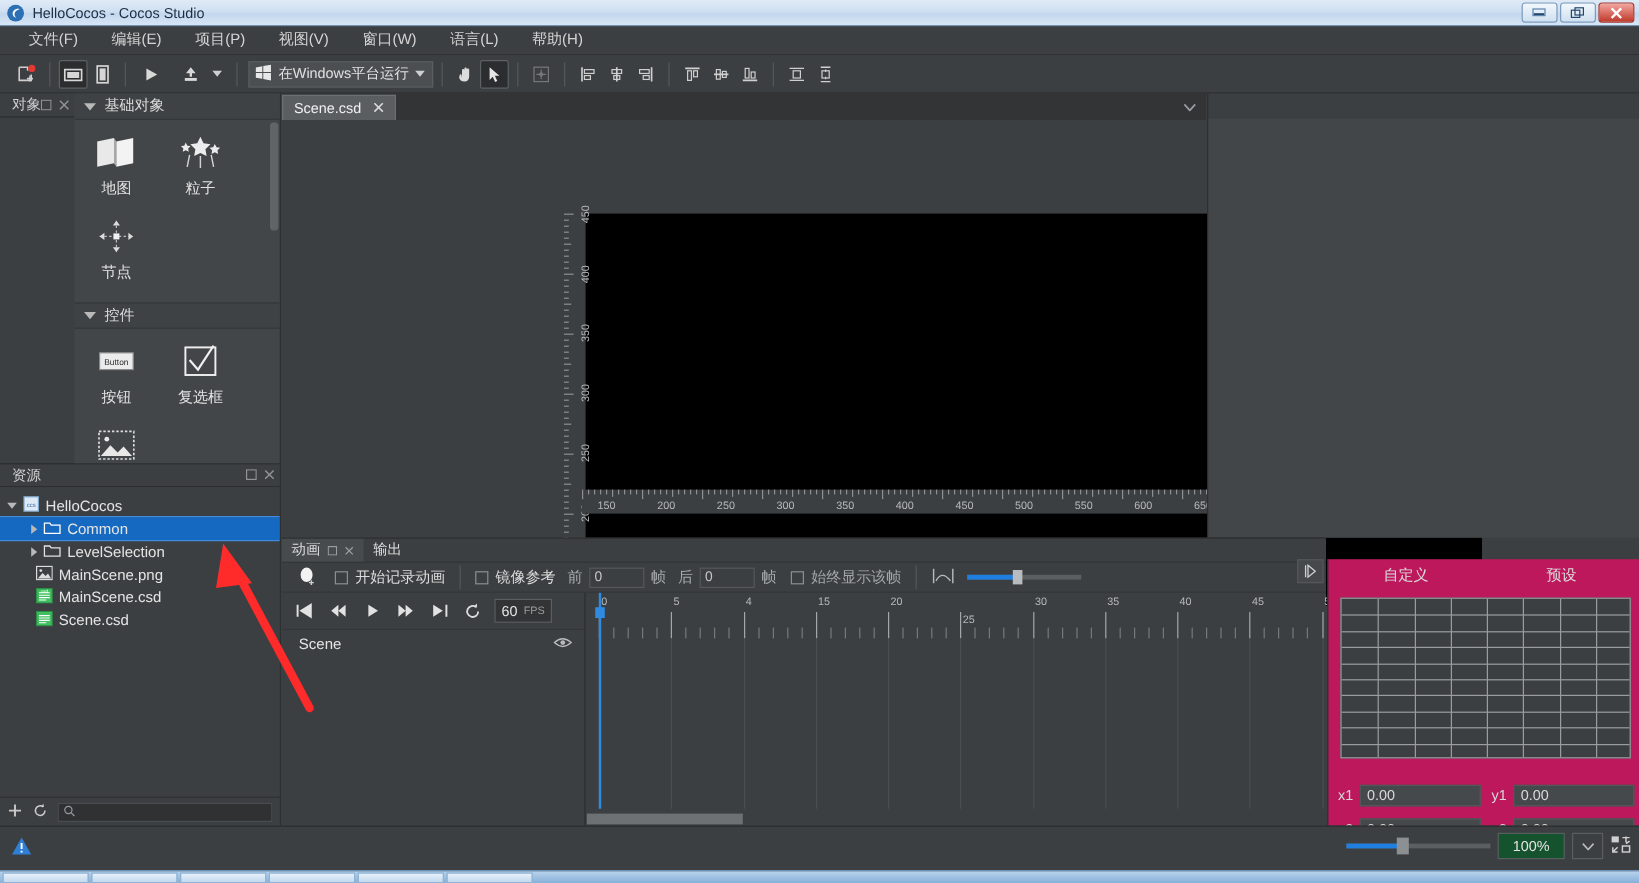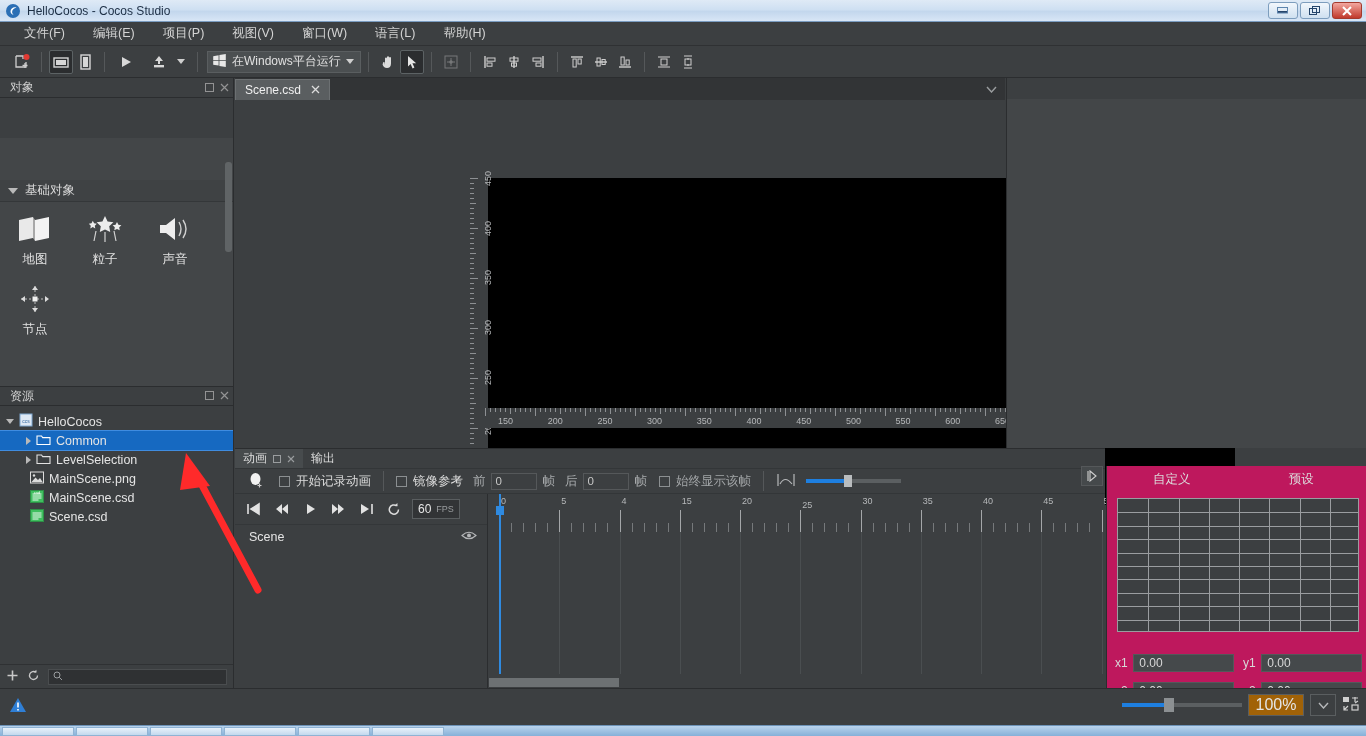"对象" .obj-panel { flex-direction: column -> row; gap: 40px -> none }
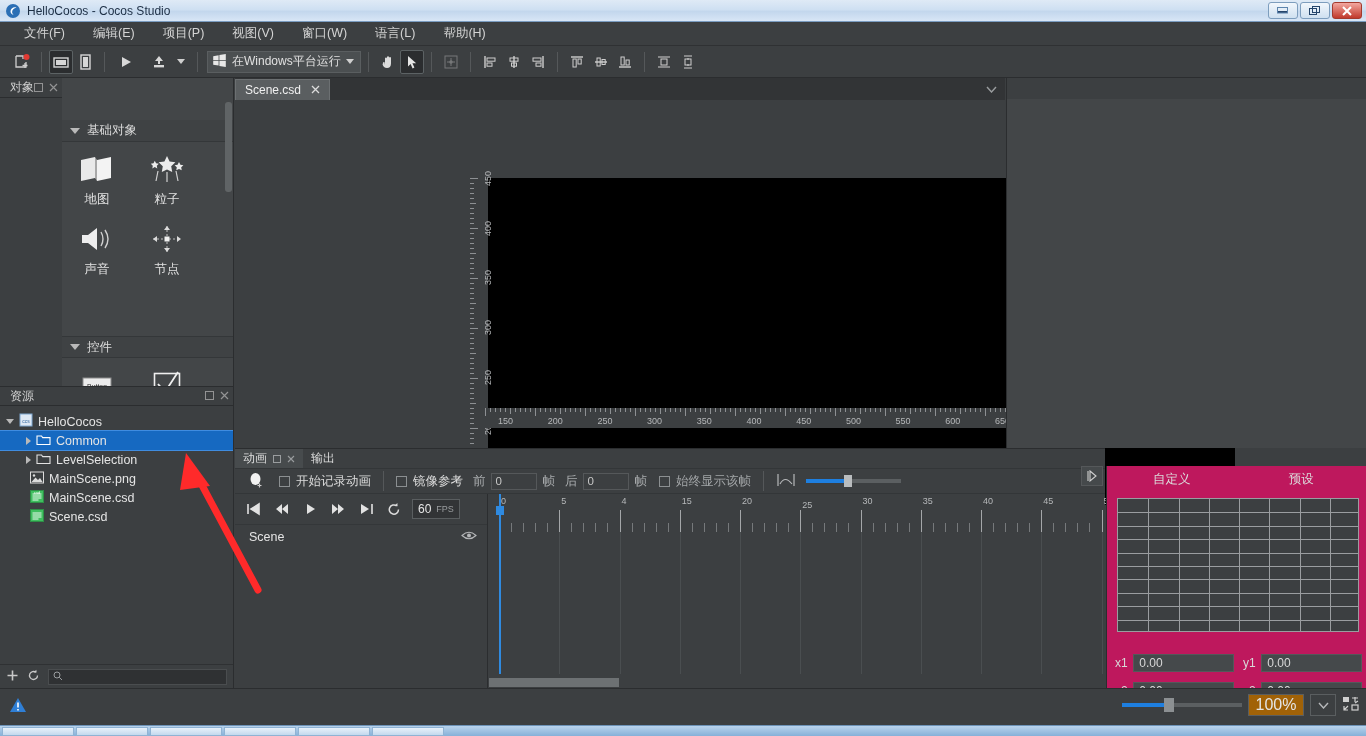"基础对象" .grp-hd { margin-top: 42px -> none }
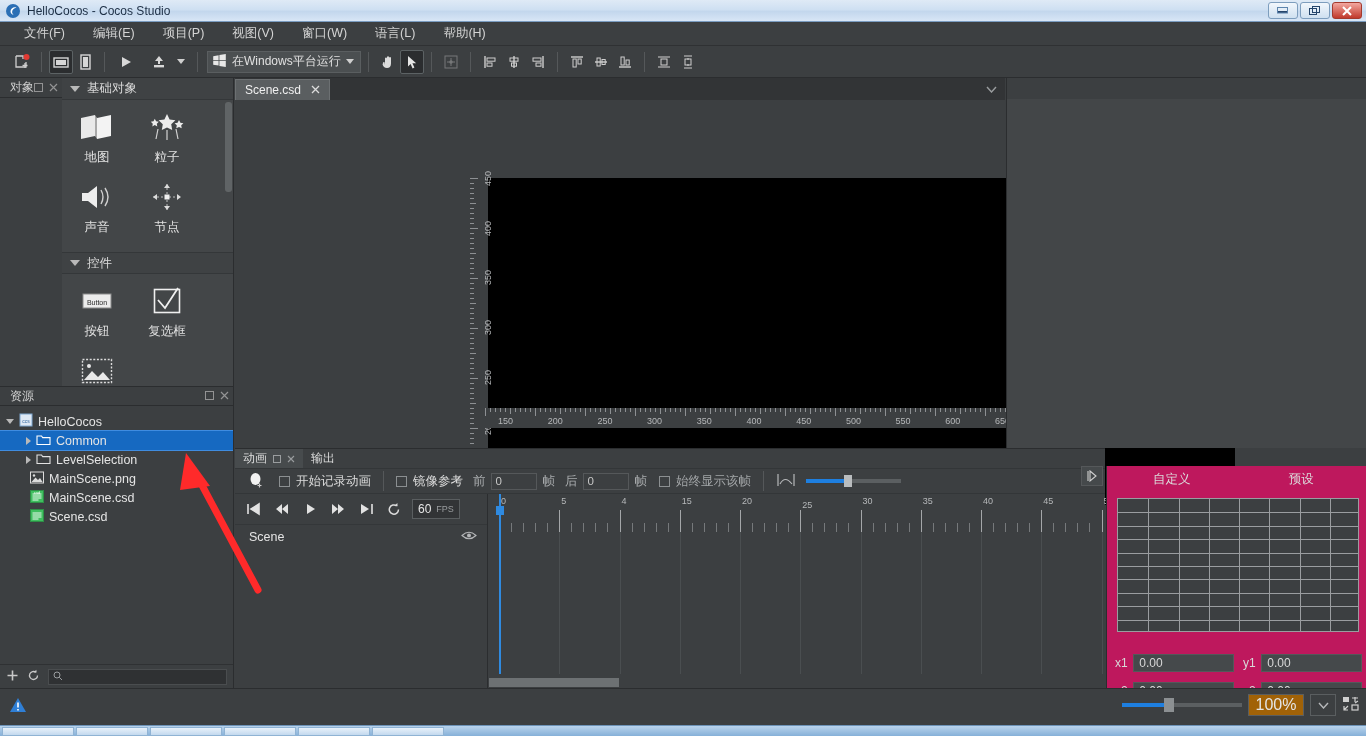"声音" div.cell { html: <div> <span> <svg> <path></path> <path></path> </svg> </span> <span>声音</span> </div> -> none }
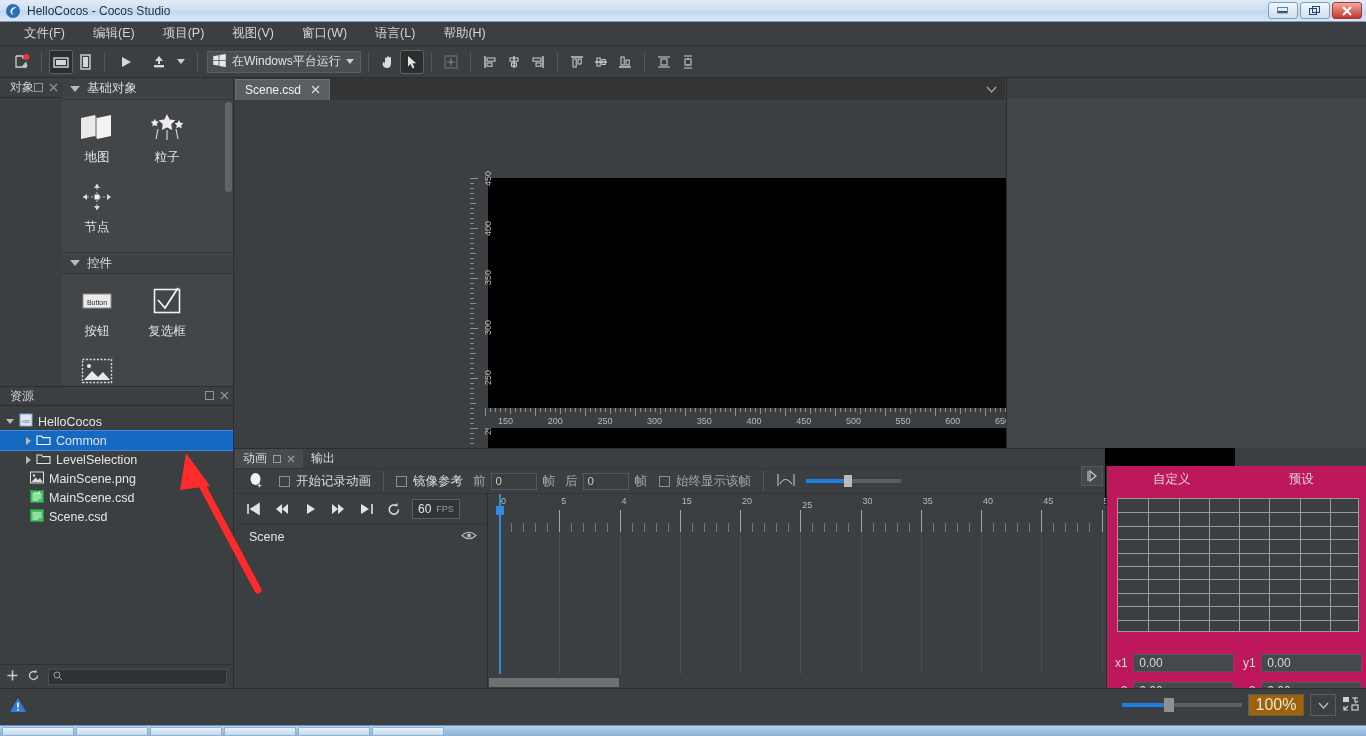"25" div.rlbl { top: 6px -> 17px }
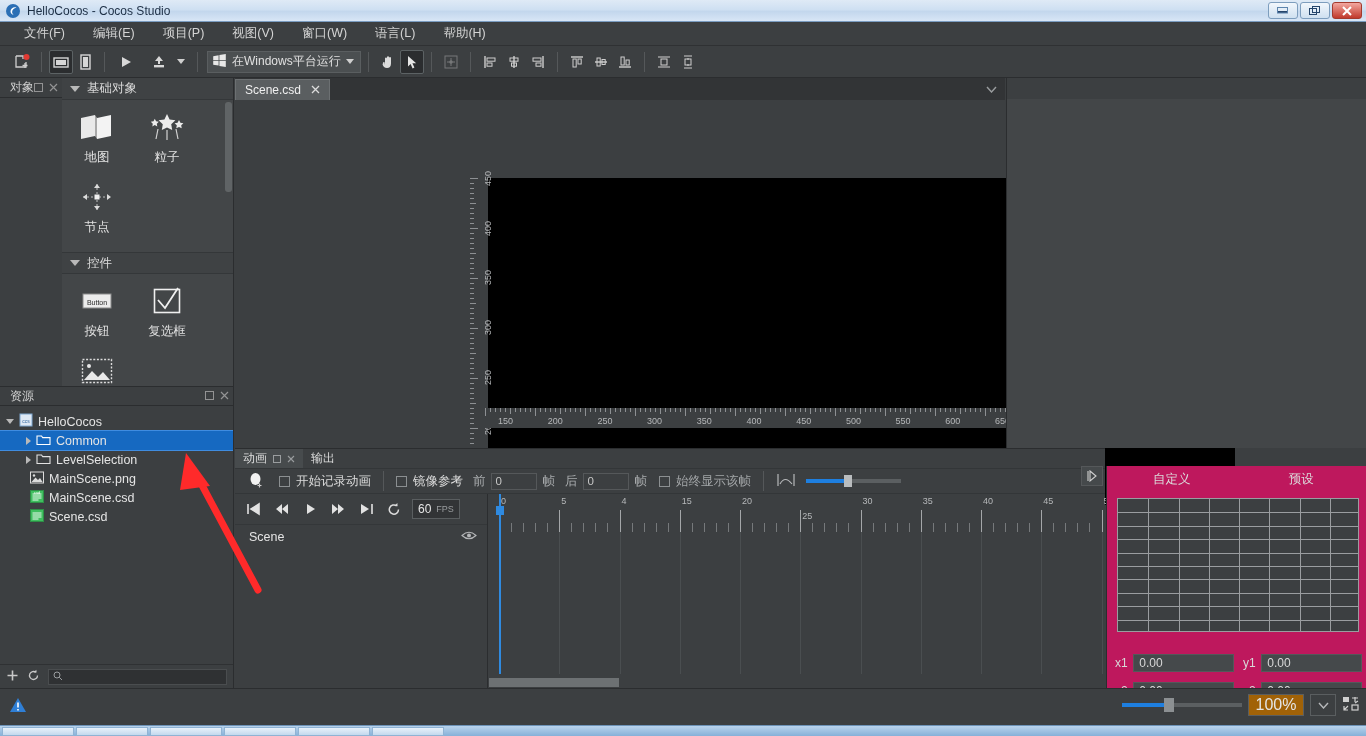"100%" .zpct { background: #a16207 -> #14532d; font-size: 16px -> 12px }
